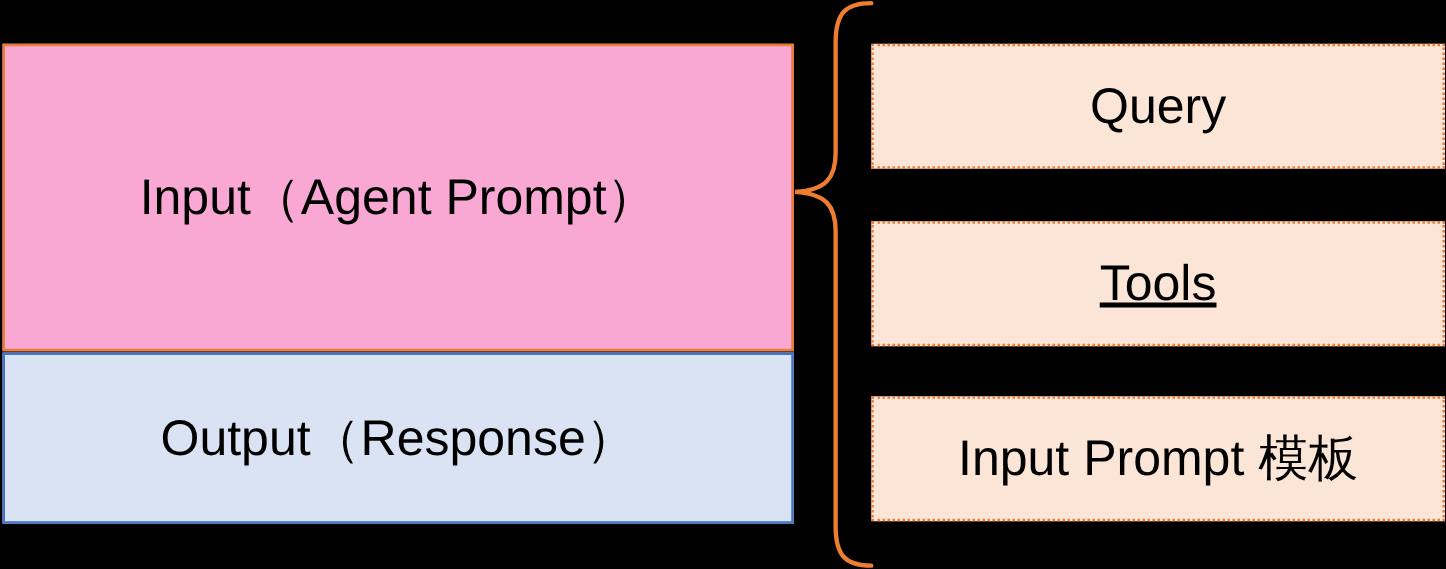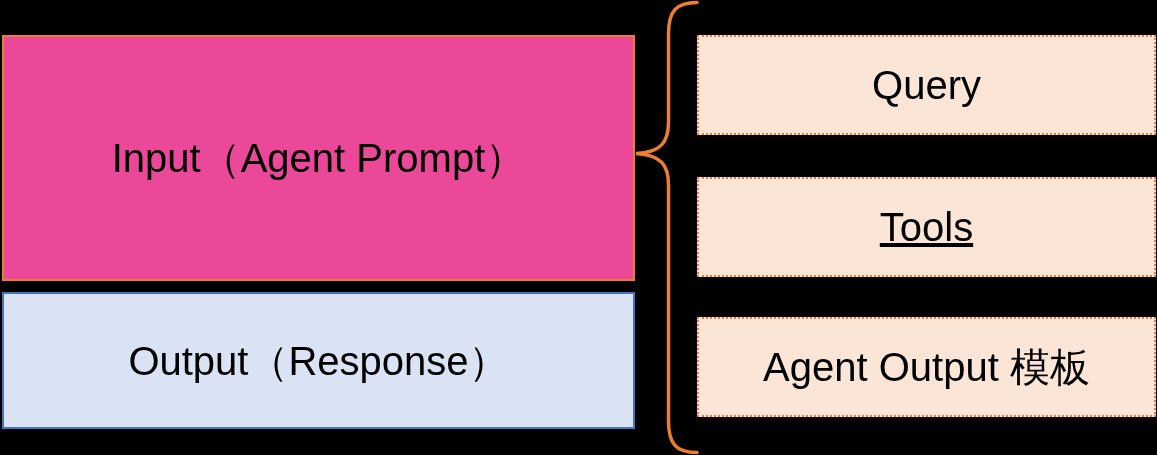"Input（Agent Prompt）" .input-box { background: #ec4899 -> #f9a8d4 }
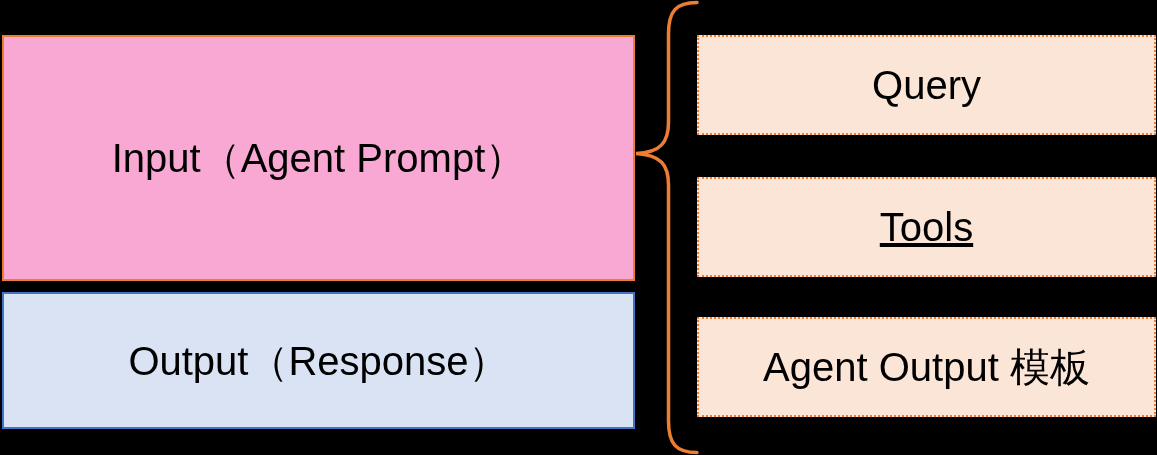"Output（Response）" .output-box { top: 292px -> 282px }
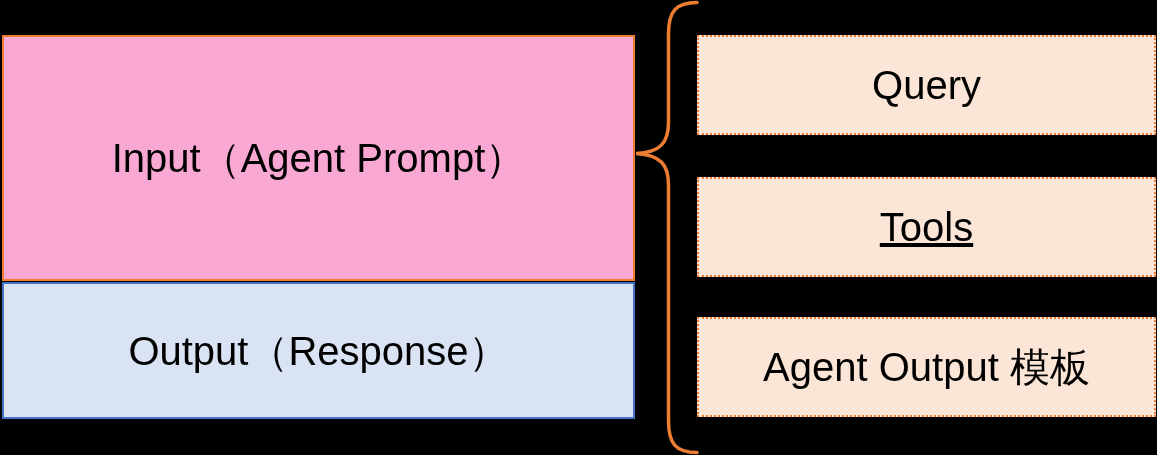"Agent Output 模板" span { text: Agent Output -> Input Prompt }
